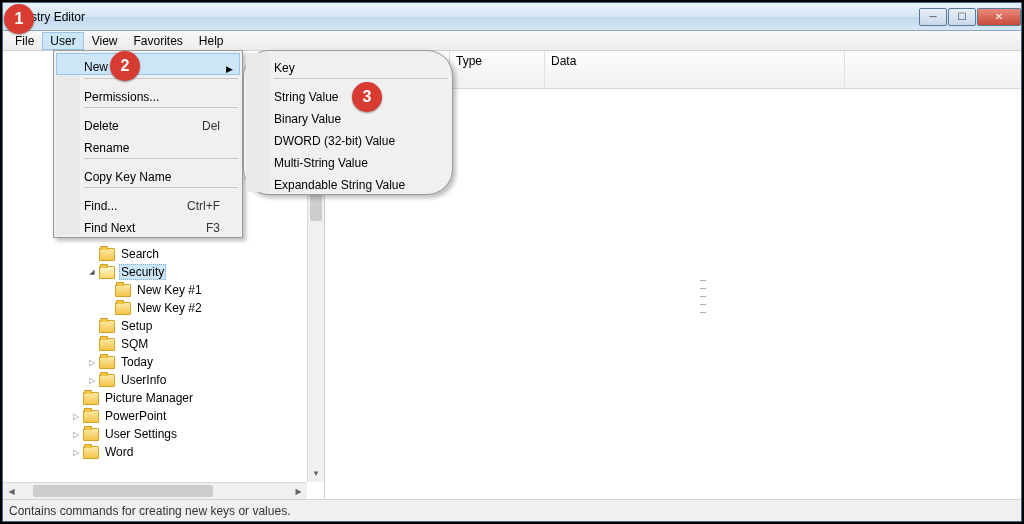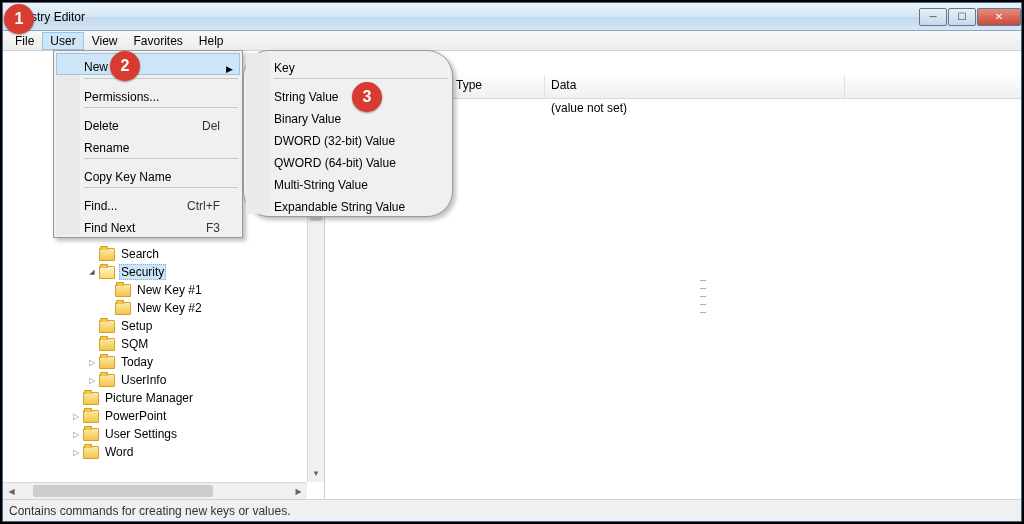"Type" .list-header { height: 24px -> 38px; margin-top: 24px -> none }
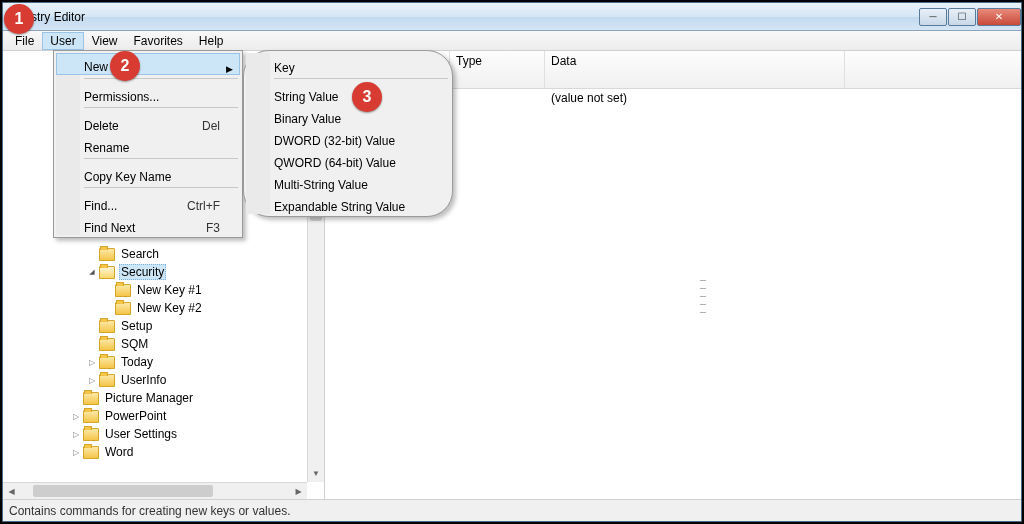"(value not set)" div.list-row { html: <div> <div>_SZ</div> <div></div> <div>(value not set)</div> </div> -> none }
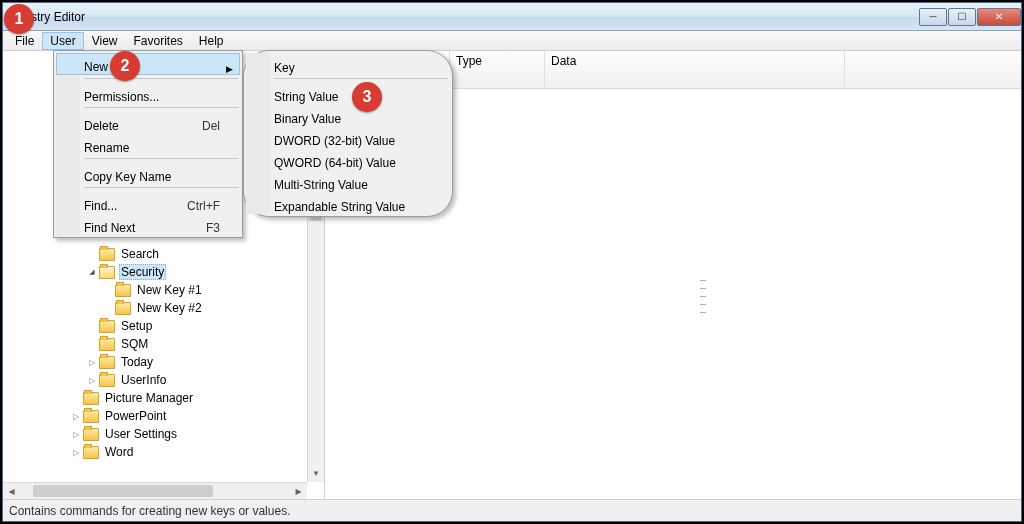"QWORD (64-bit) Value" div.dropdown-item { html: <div> <span>QWORD (64-bit) Value</span> </div> -> none }
